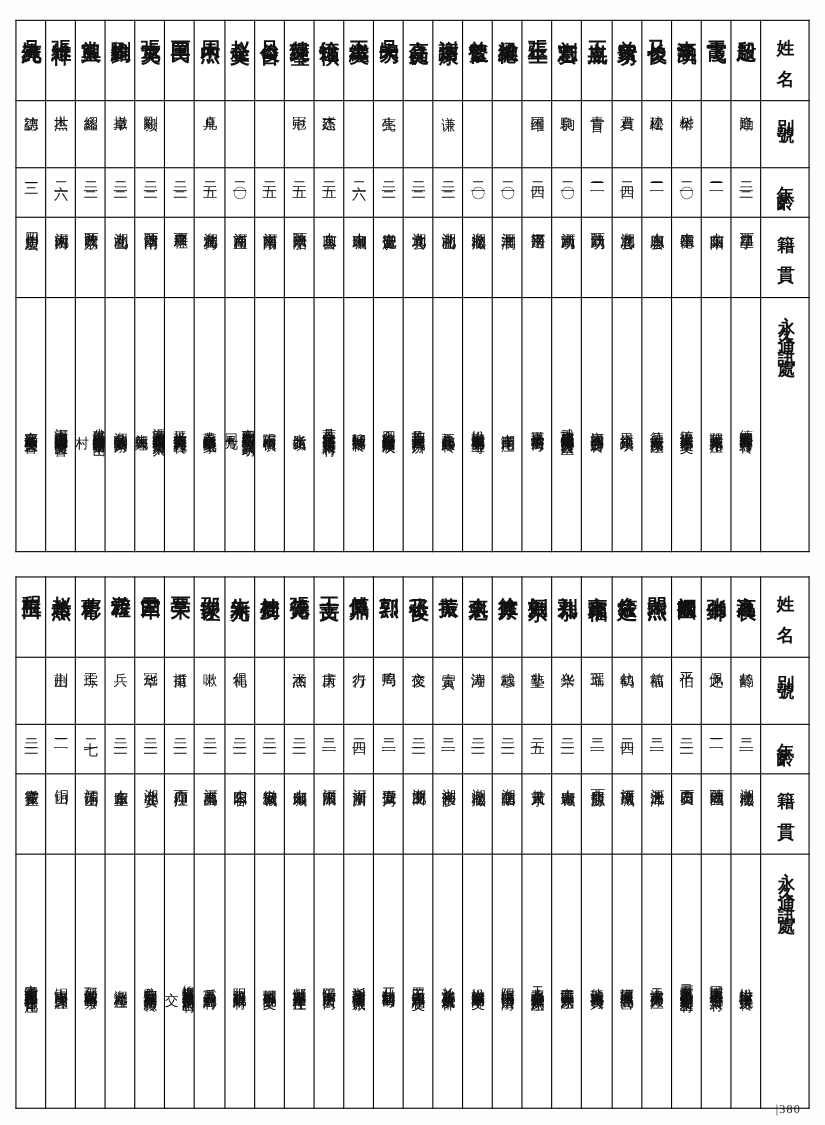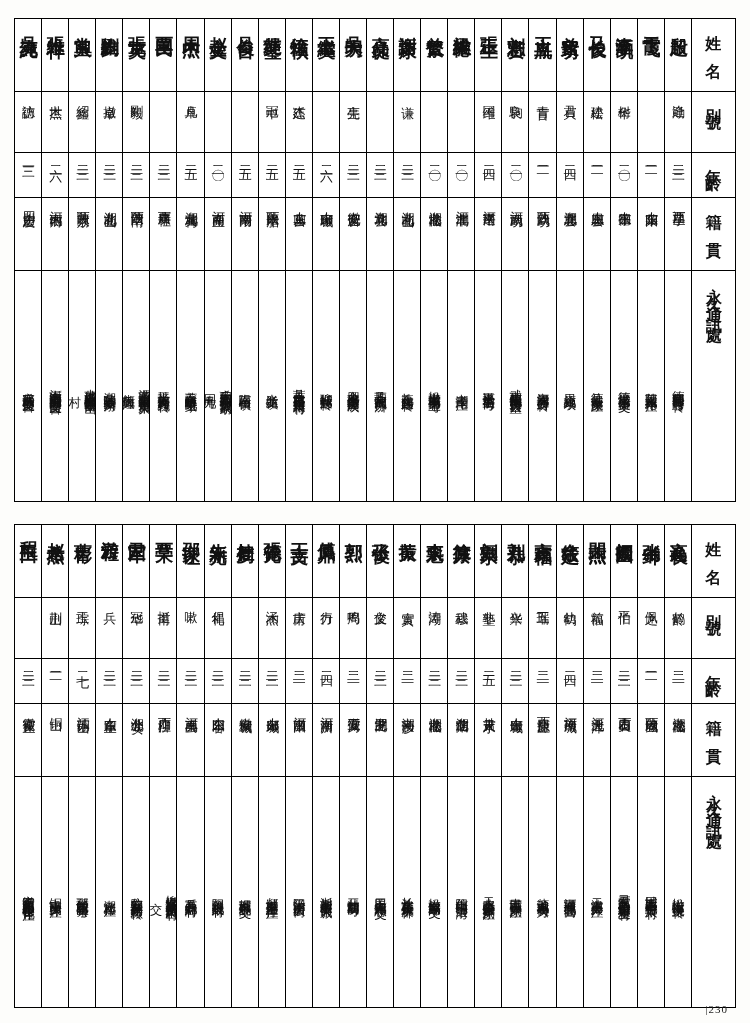"|230" div.pagenum { text: 230 -> 380 }
